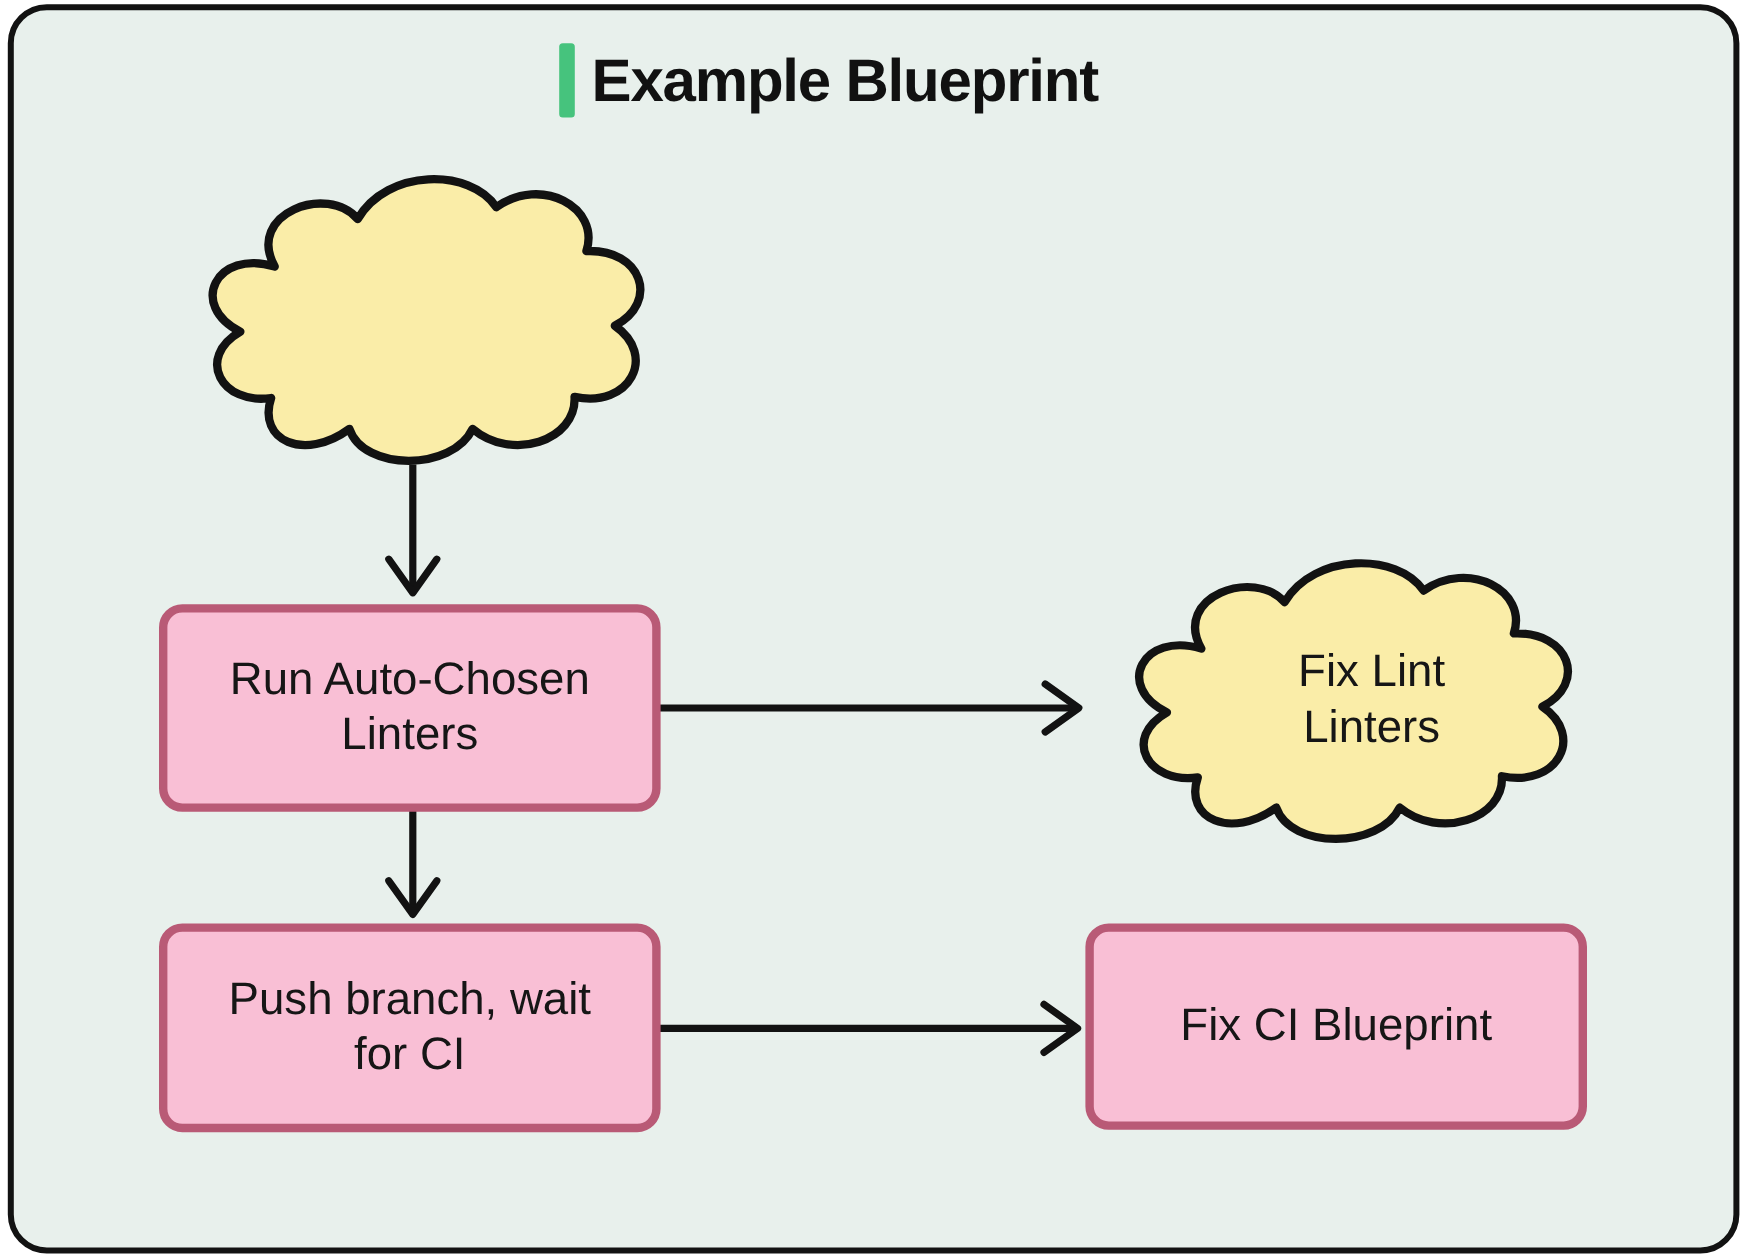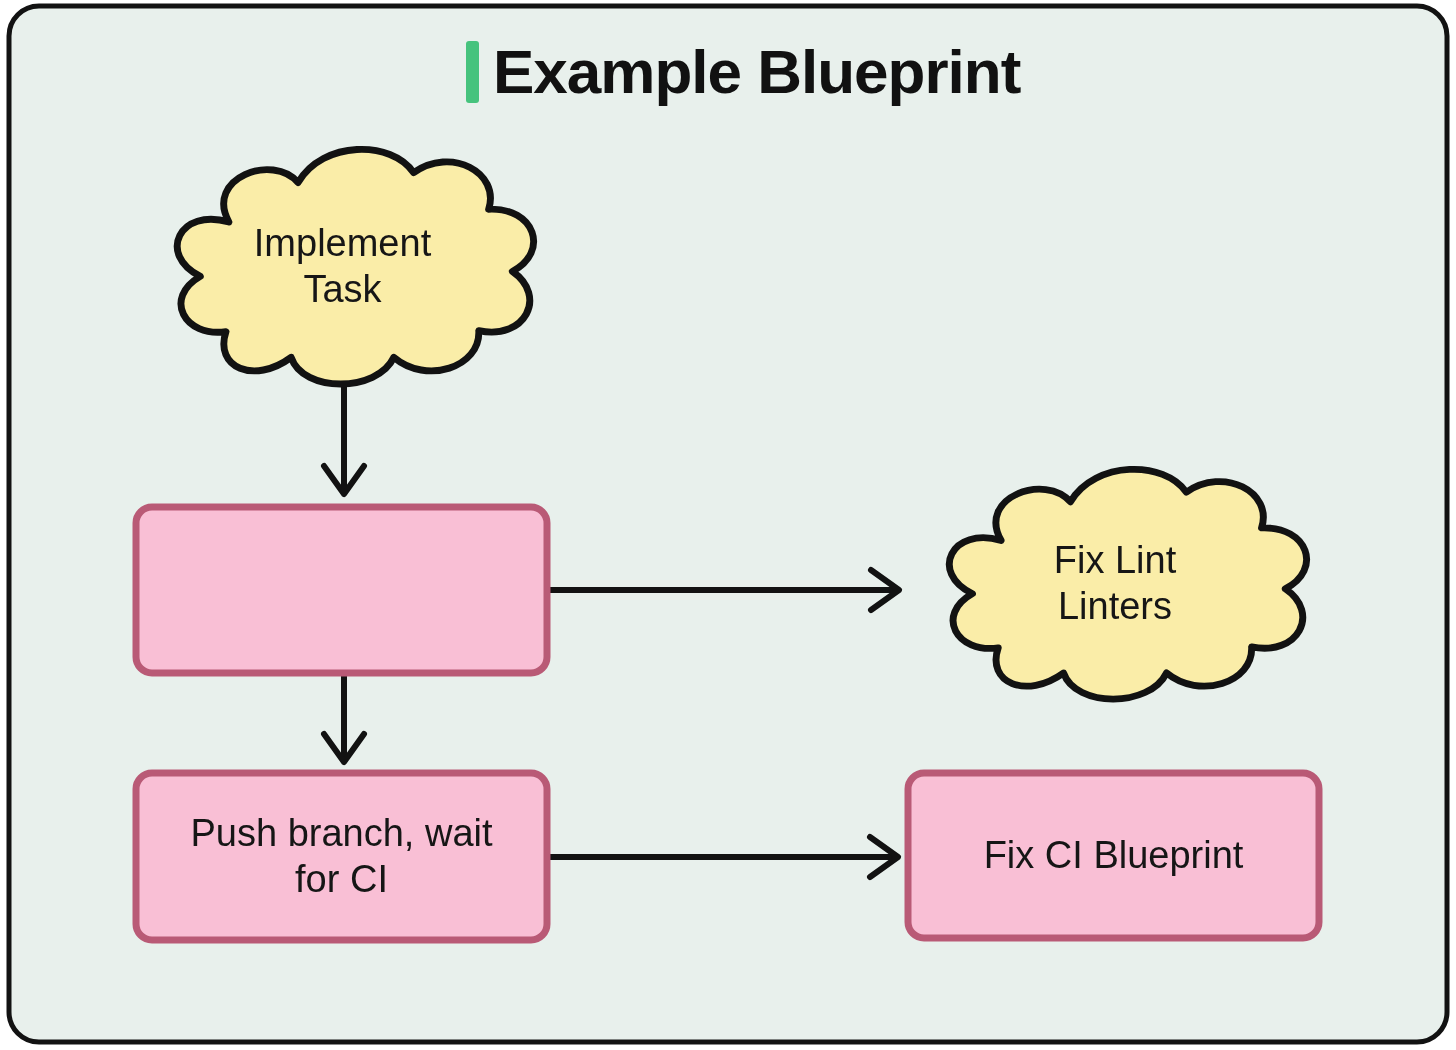"Example Blueprint" .title-text { font-size: 62px -> 50px }
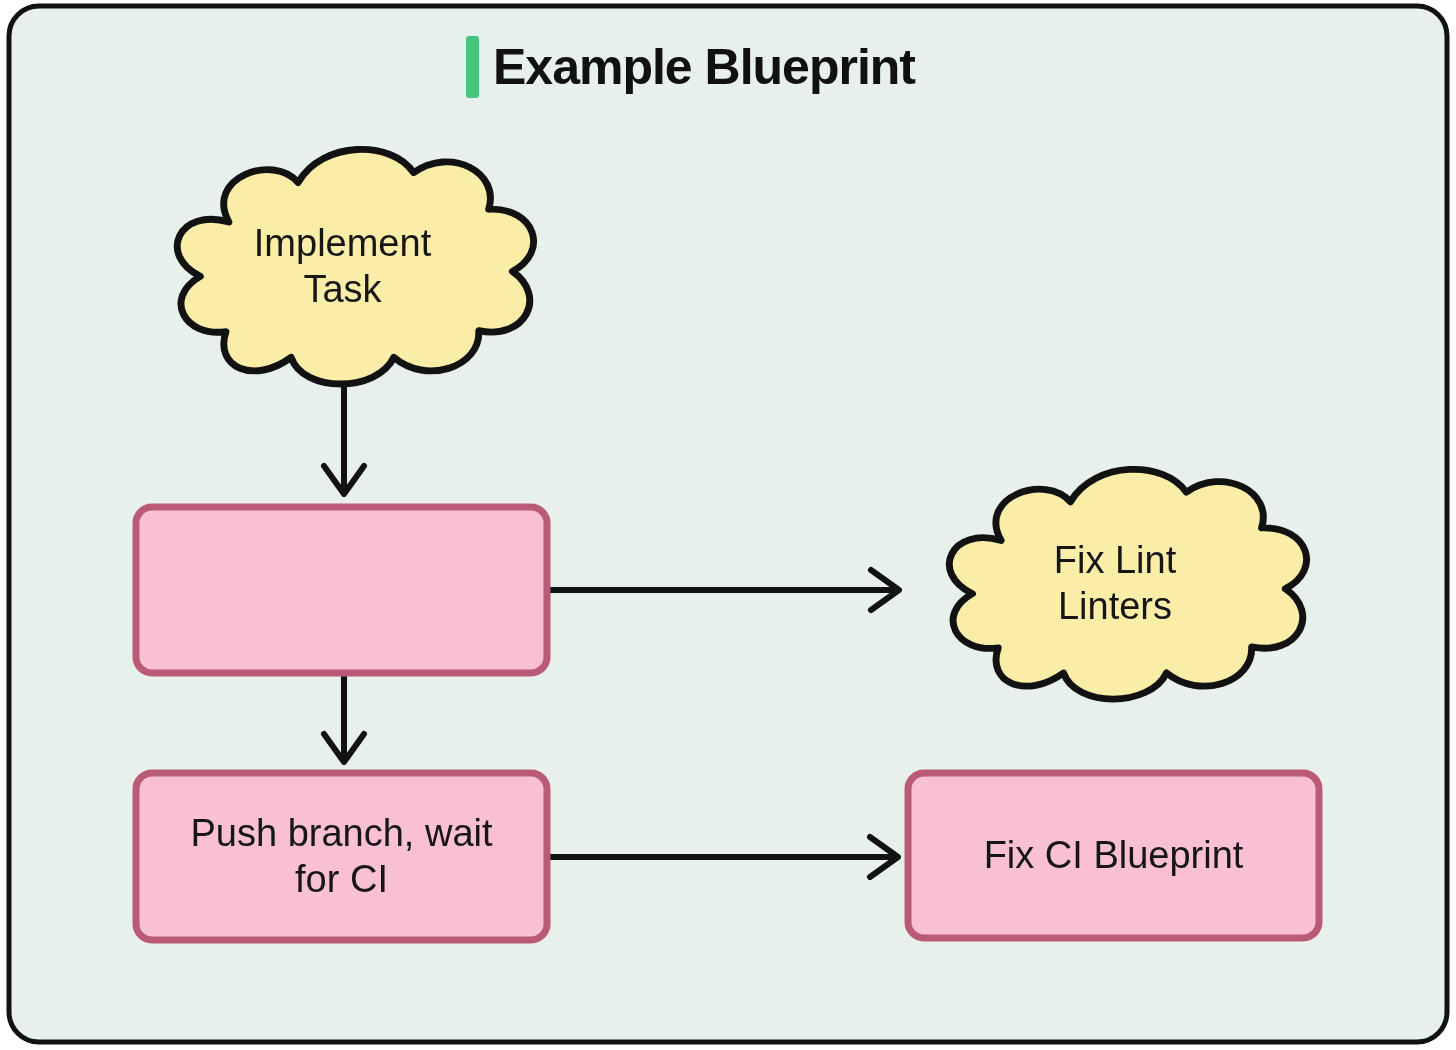"Implement" div.label { html: <div> <span>Implement</span> <span>Task</span> </div> -> none }
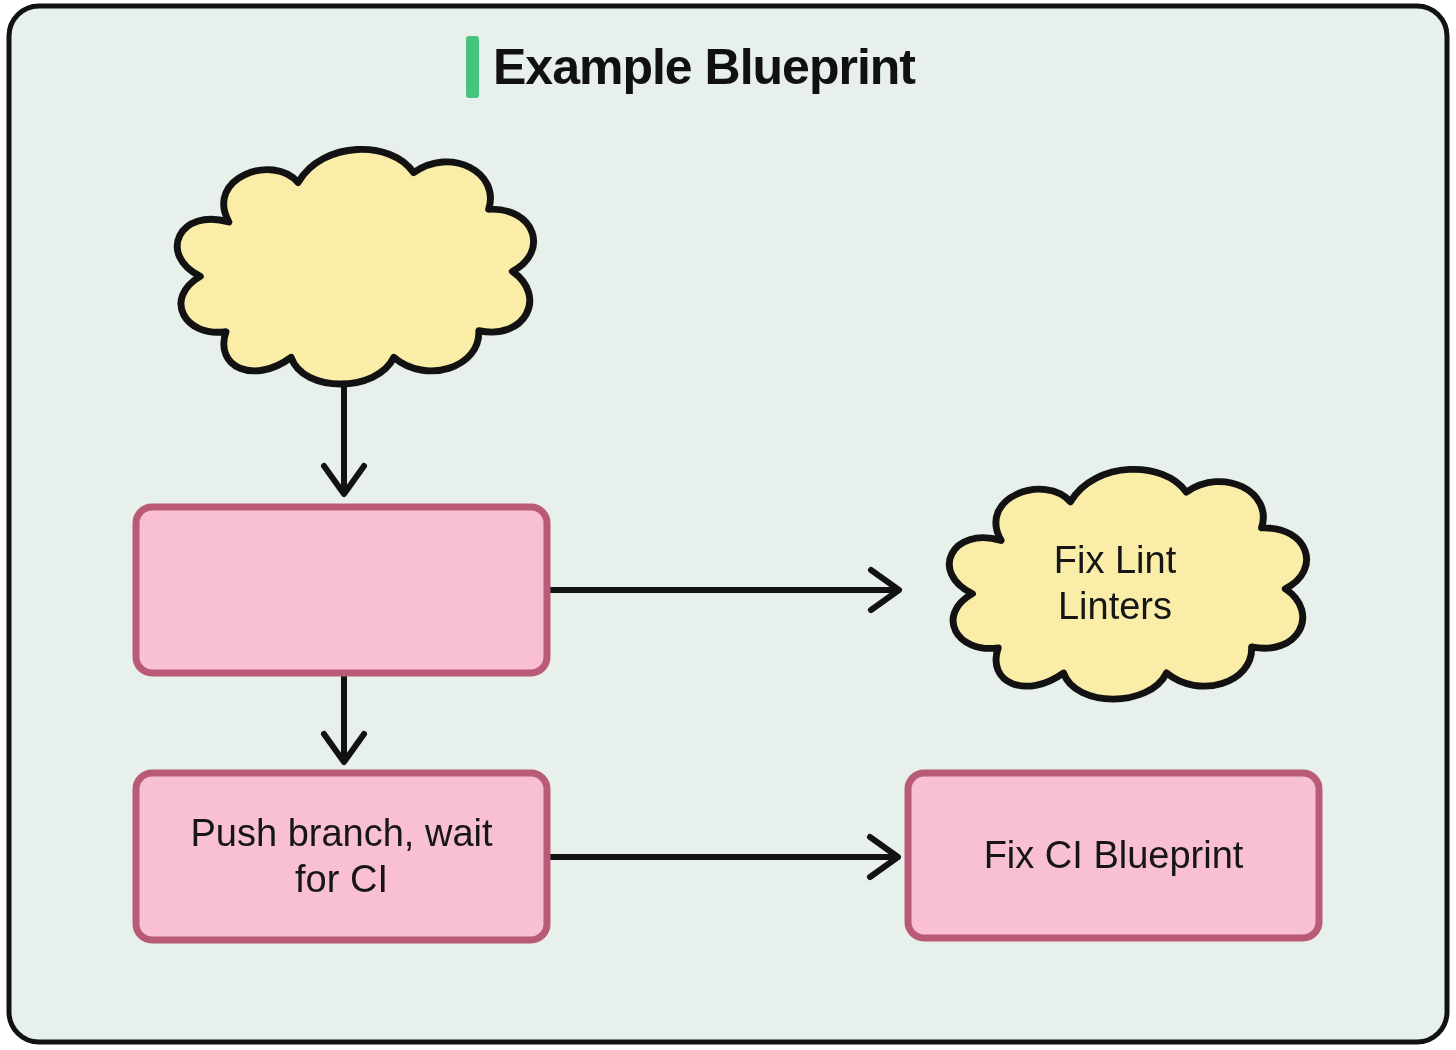"Run Auto-Chosen" div.label { html: none -> <div> <span>Run Auto-Chosen</span> <span>Linters</span> </div> }
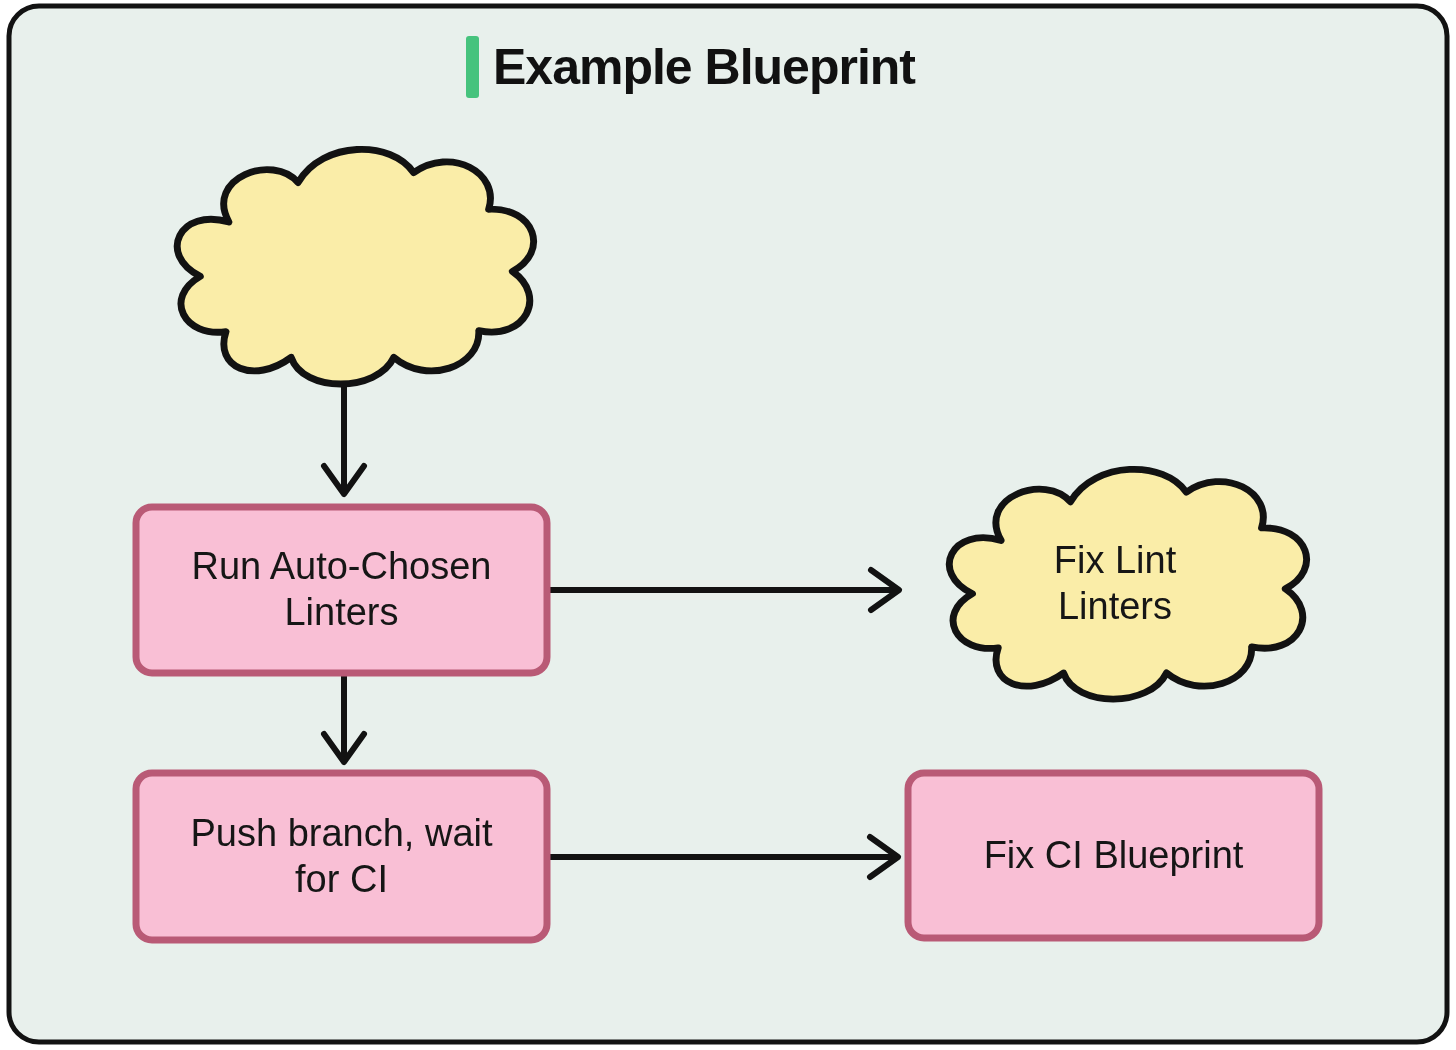"Fix Lint" div.label { left: 917px -> 945px }
